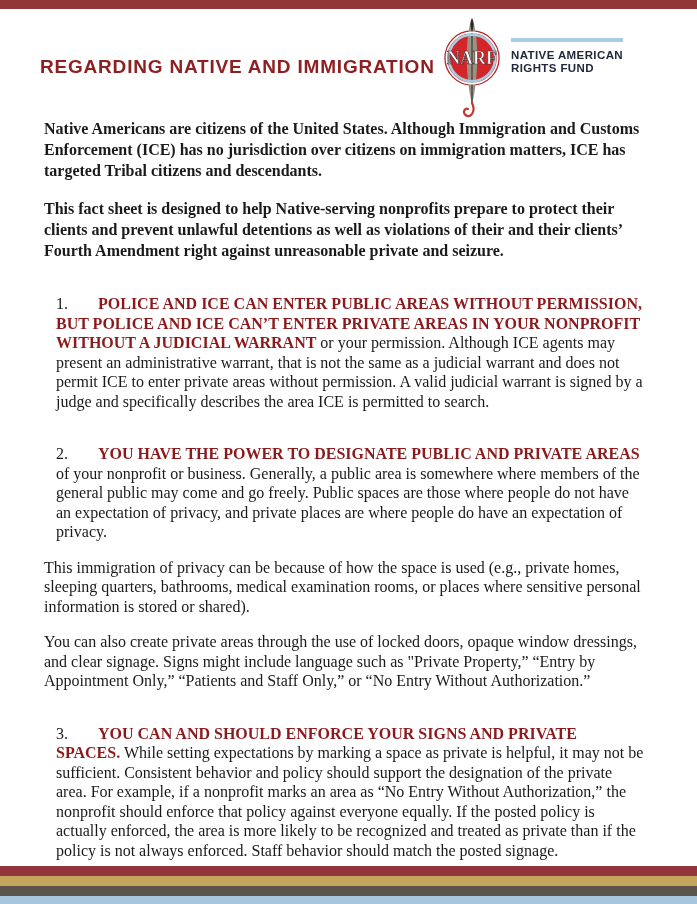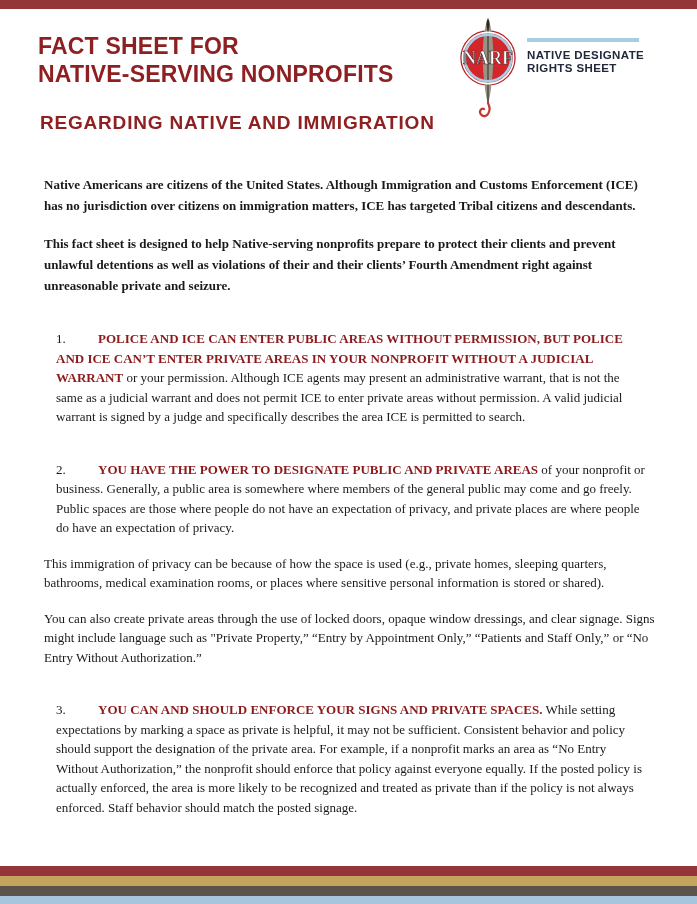"FACT SHEET FOR" h1.doc-title { html: <h1> <div>FACT SHEET FOR</div> <div>NATIVE-SERVING NONPROFITS</div> </h1> -> none }
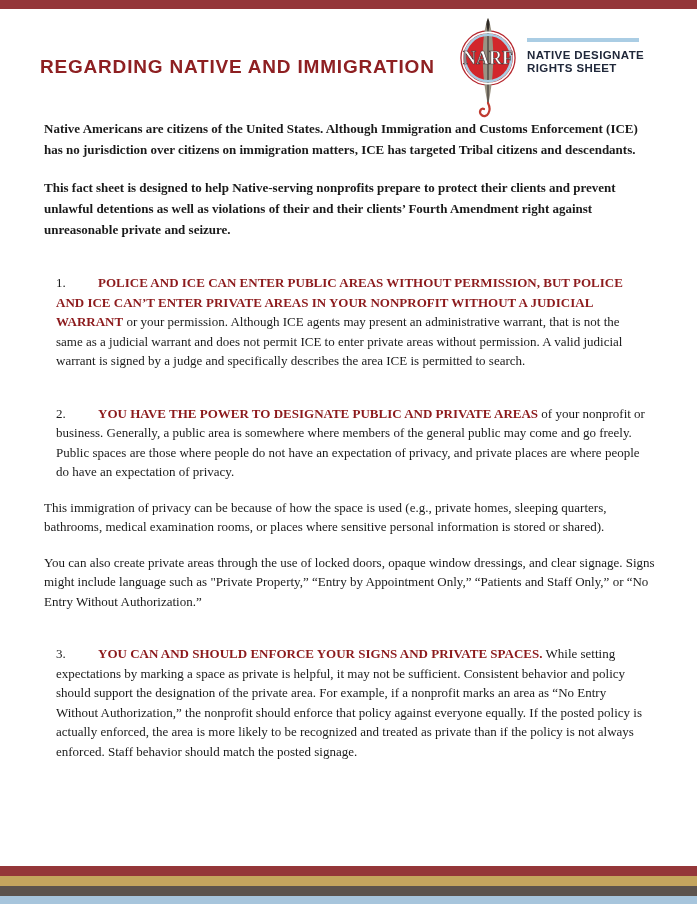"NARF" .logo { left: 452px -> 436px }
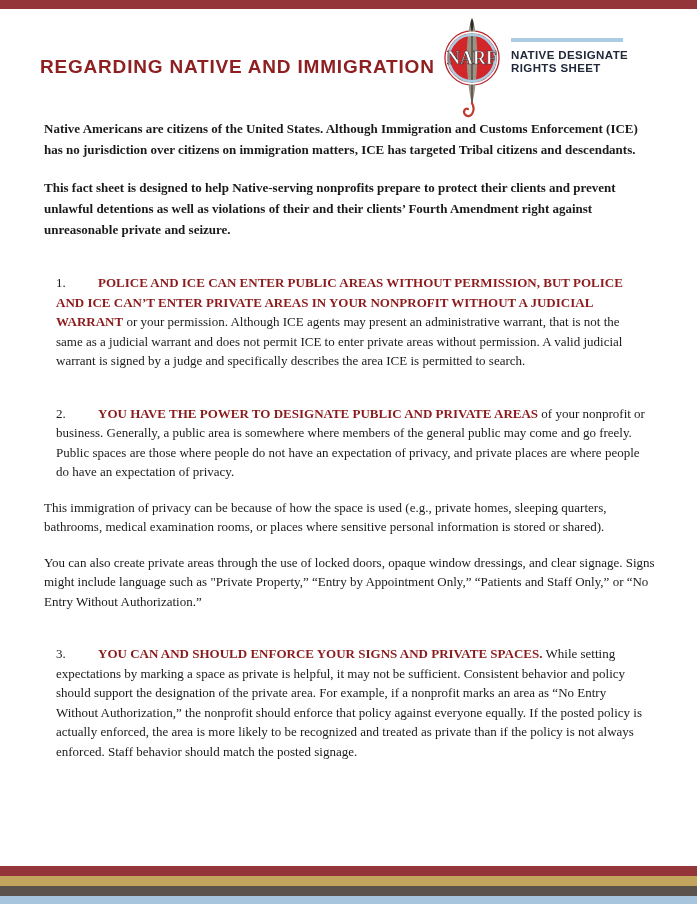"NATIVE DESIGNATE" div { text: DESIGNATE -> AMERICAN }
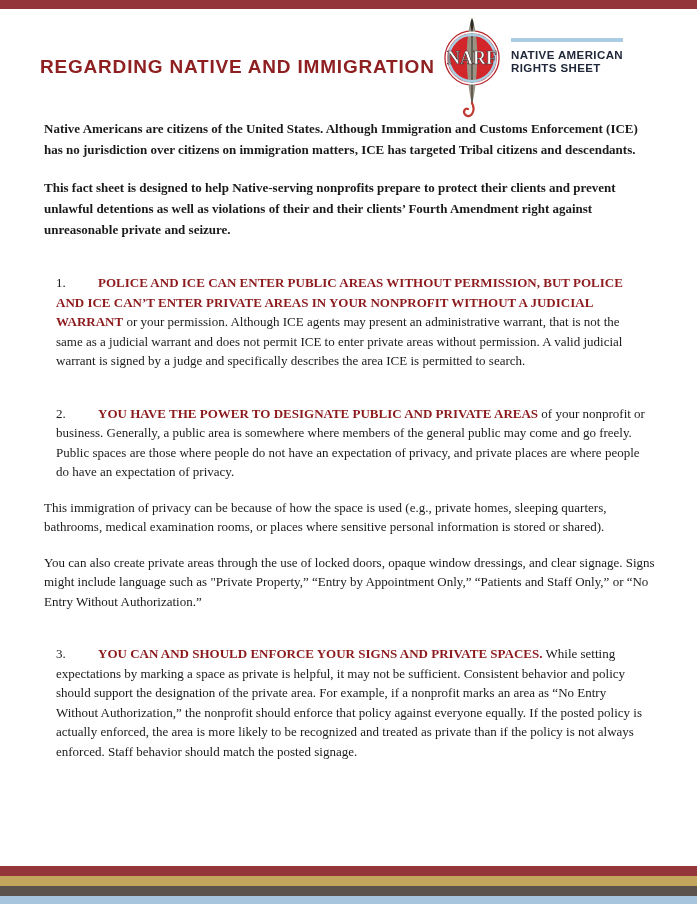"RIGHTS SHEET" div { text: SHEET -> FUND }
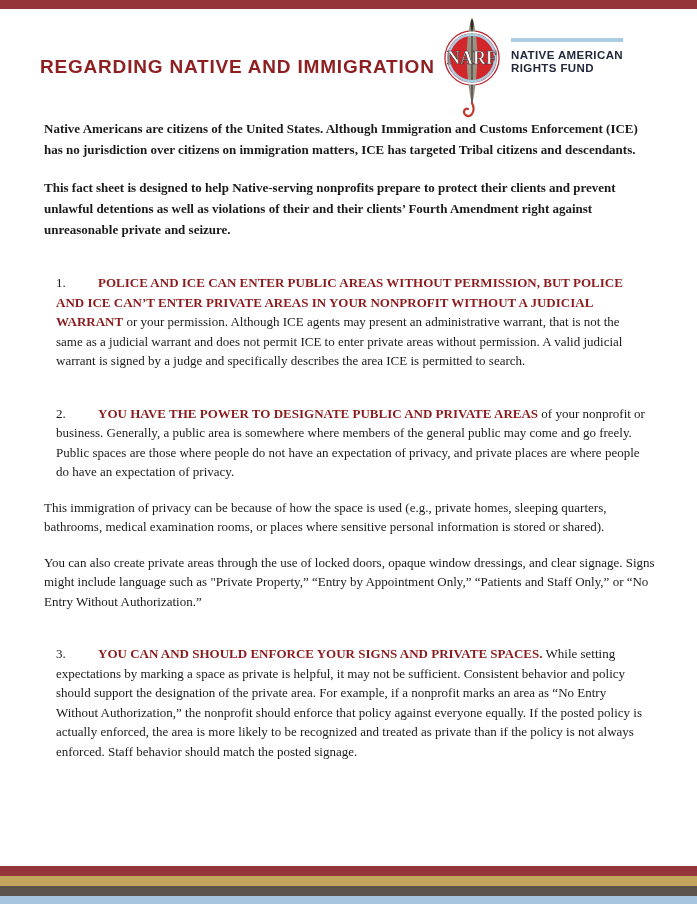"Native Americans are citizens of" .content { font-size: 13px -> 16px }
